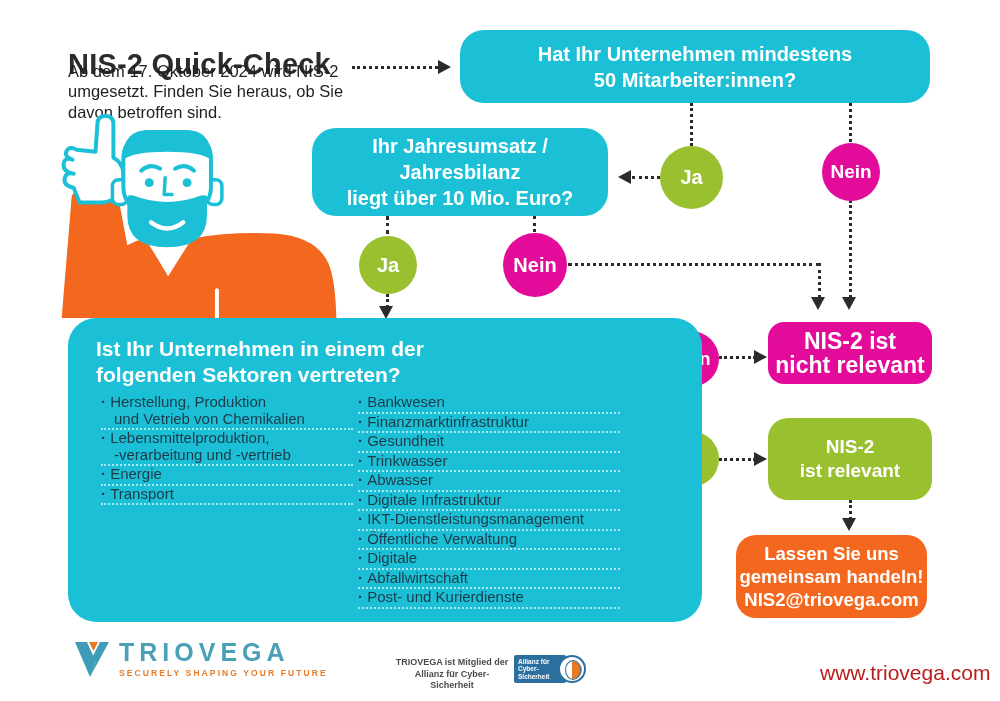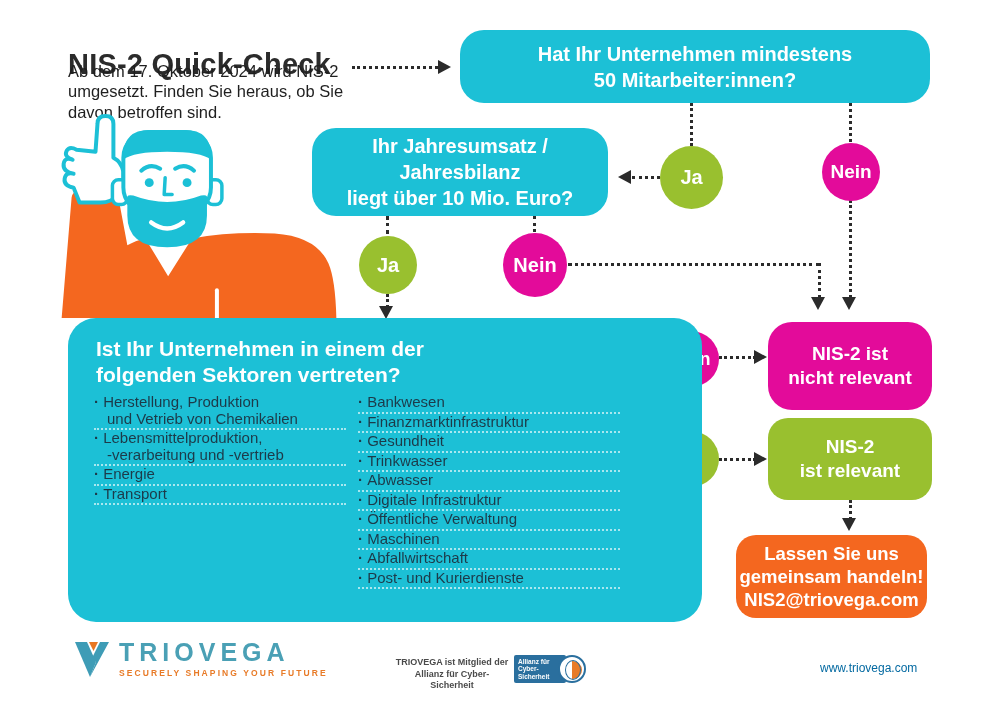"NIS-2 ist" #res-no { border-radius: 24px -> 16px; font-size: 19px -> 23px; height: 88px -> 62px }
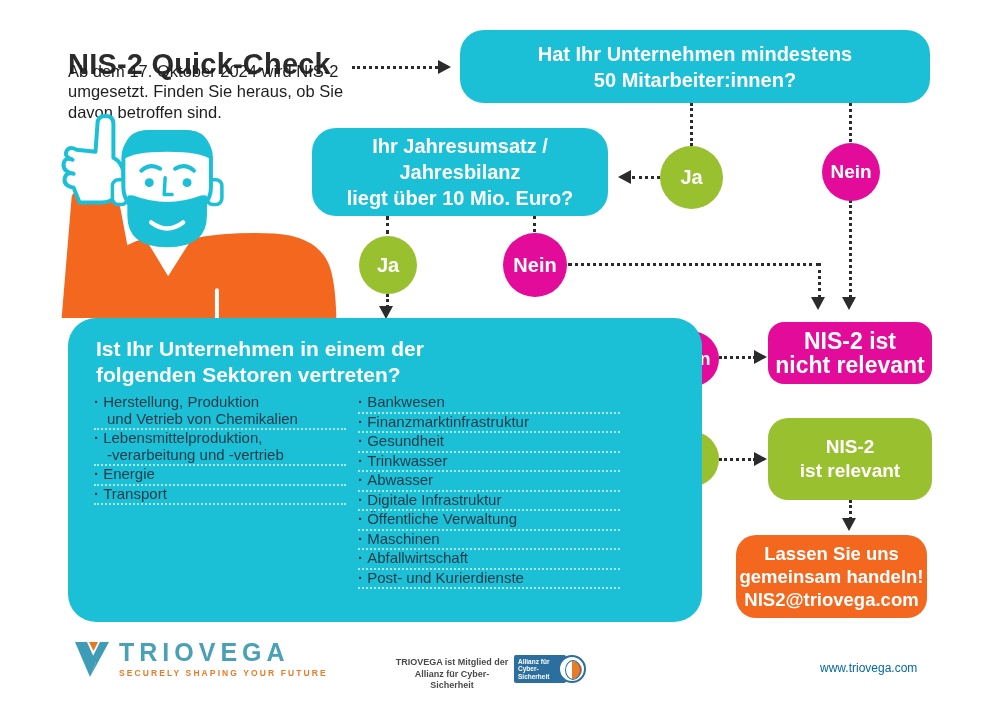"Herstellung, Produktion" .col-left { left: 26px -> 33px }
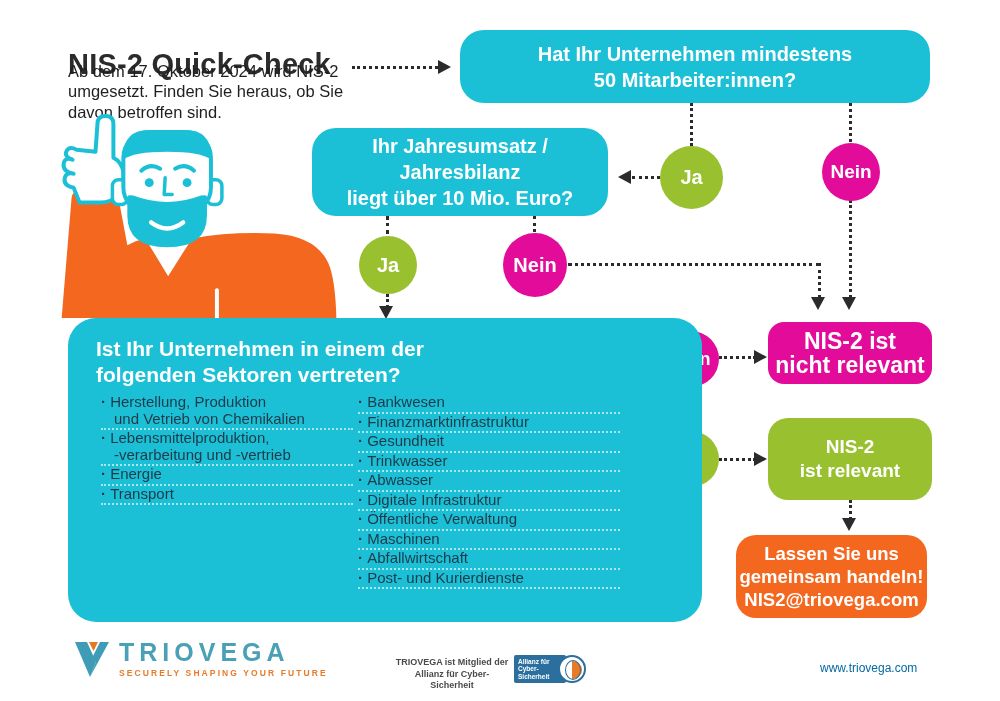"IKT-Dienstleistungsmanagement" div.sector-item { html: none -> <div>IKT-Dienstleistungsmanagement</div> }
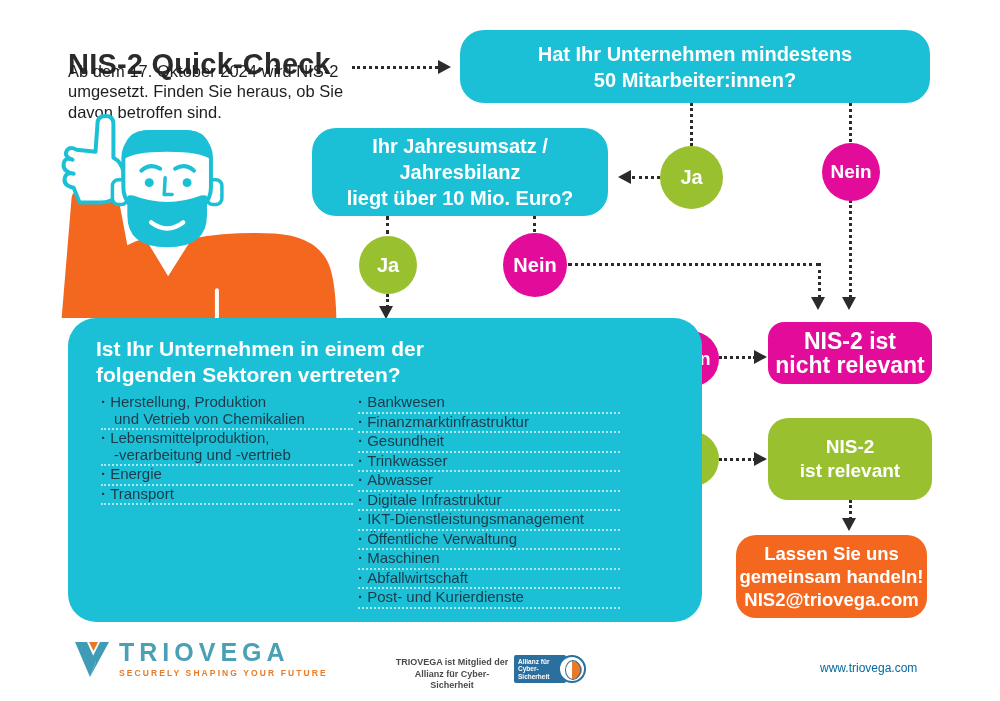"Maschinen" div.sector-item { text: Maschinen -> Digitale }
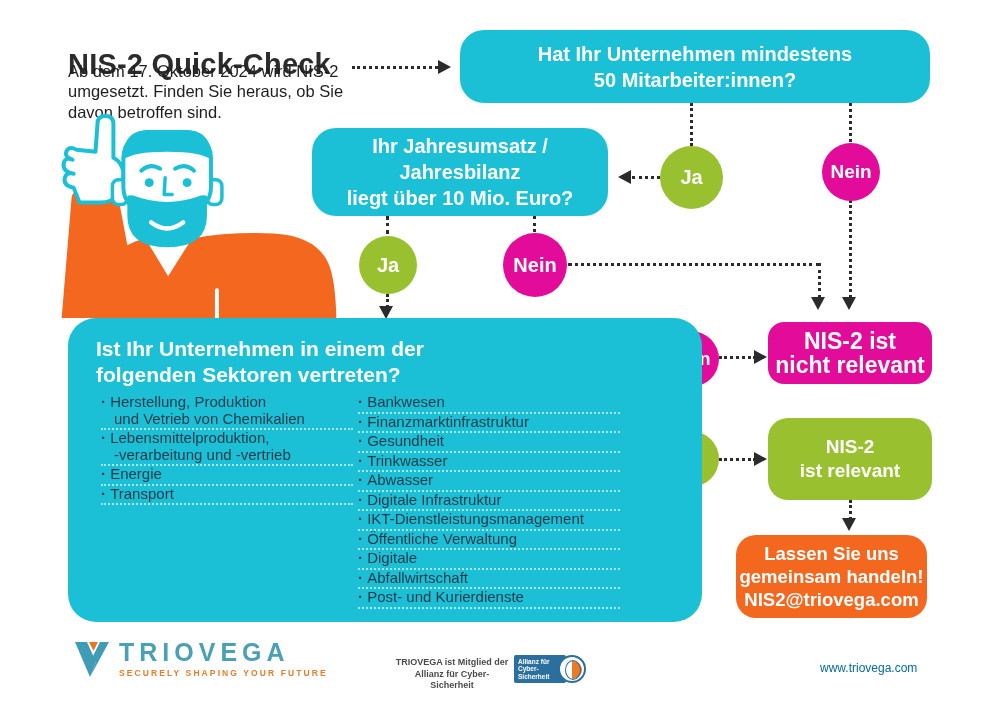"www.triovega.com" .website { color: #0369a1 -> #b91c1c; font-size: 12px -> 21px }
